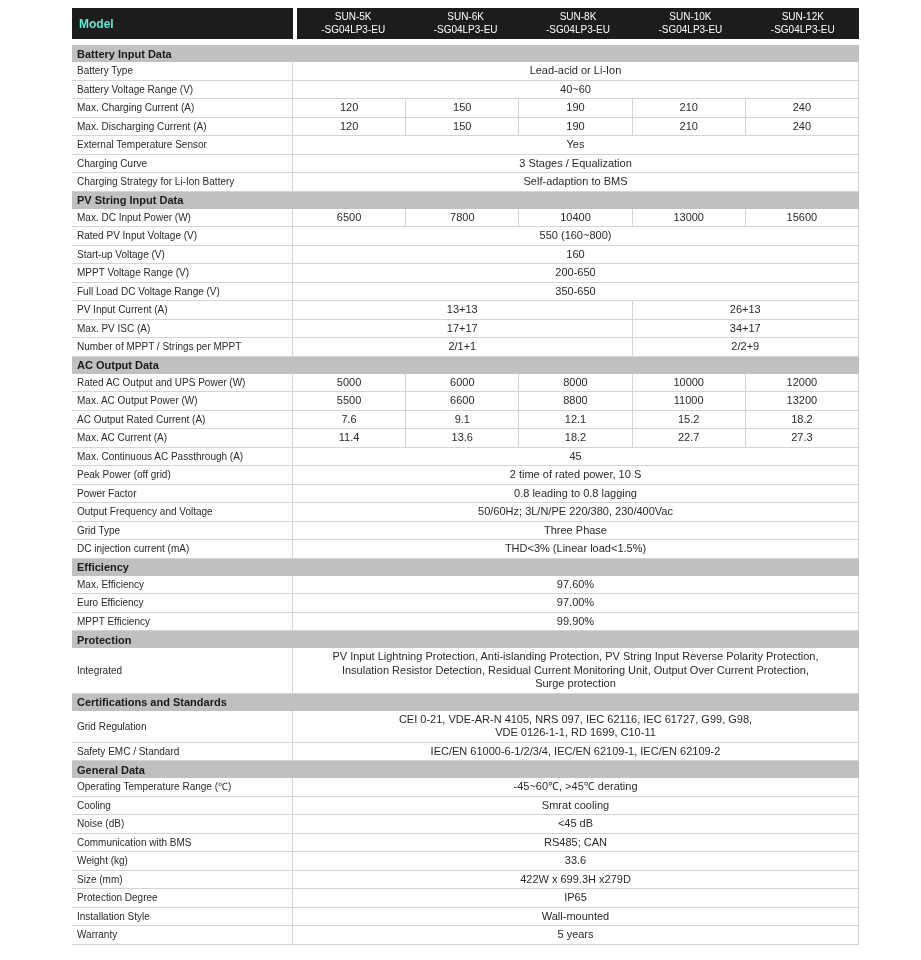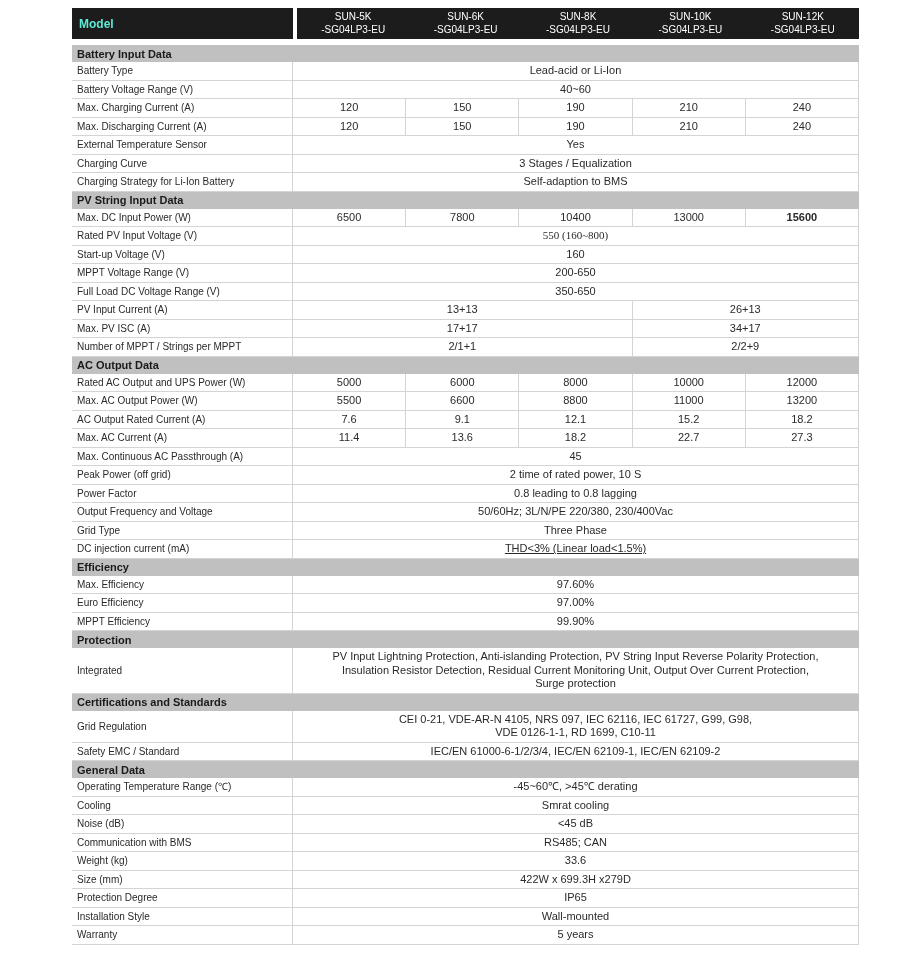"15600" div.value-cell { font-weight: bold -> none }
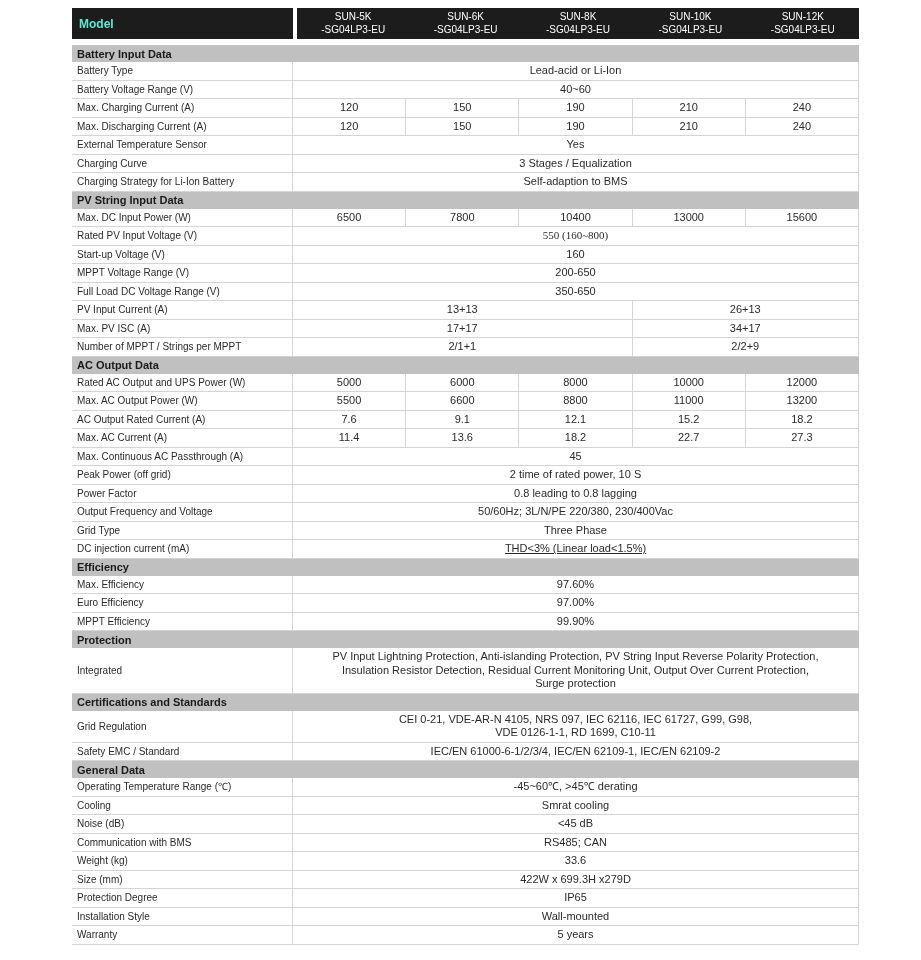"550 (160~800)" div.value-cell { font-family: Liberation Serif, serif -> none }
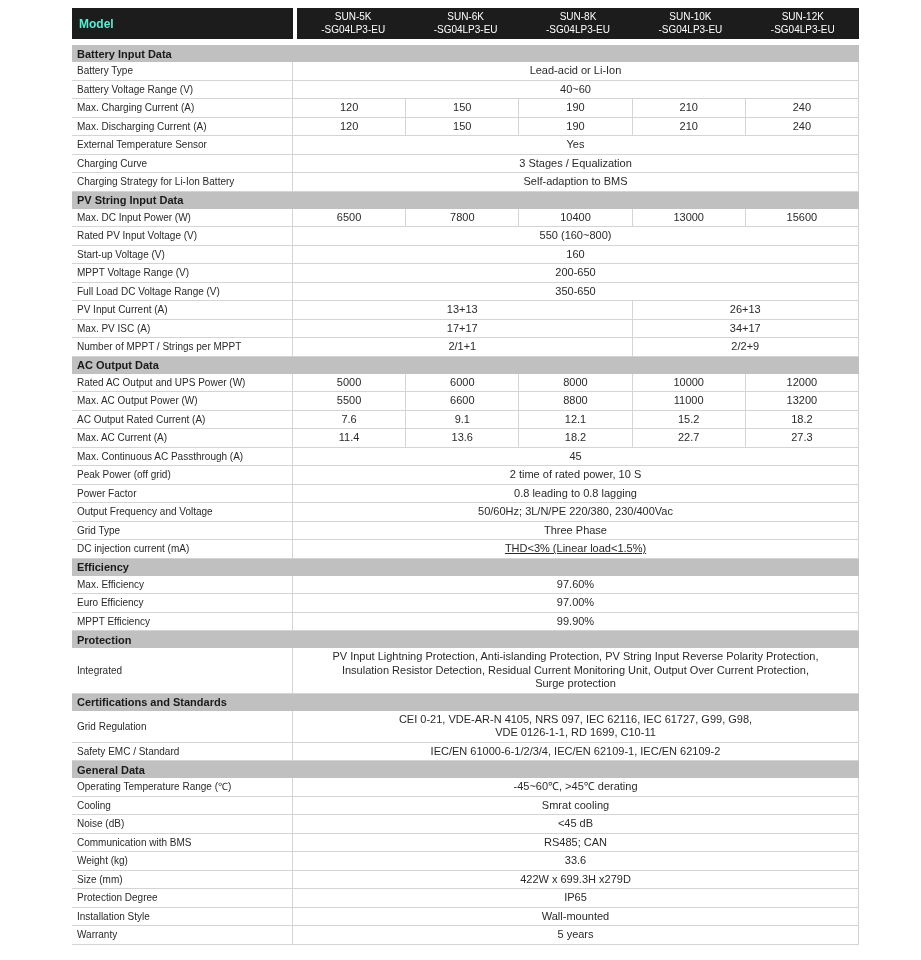"THD<3% (Linear load<1.5%)" div.value-cell { text-decoration: underline -> none }
